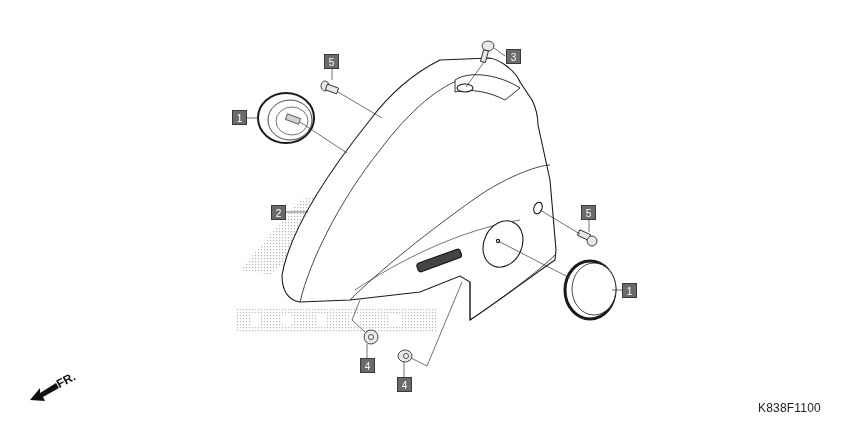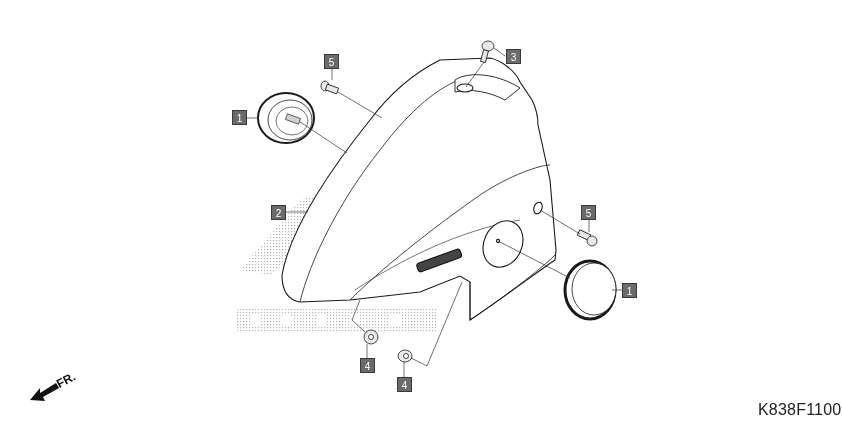"K838F1100" .code { font-size: 16px -> 12px }
